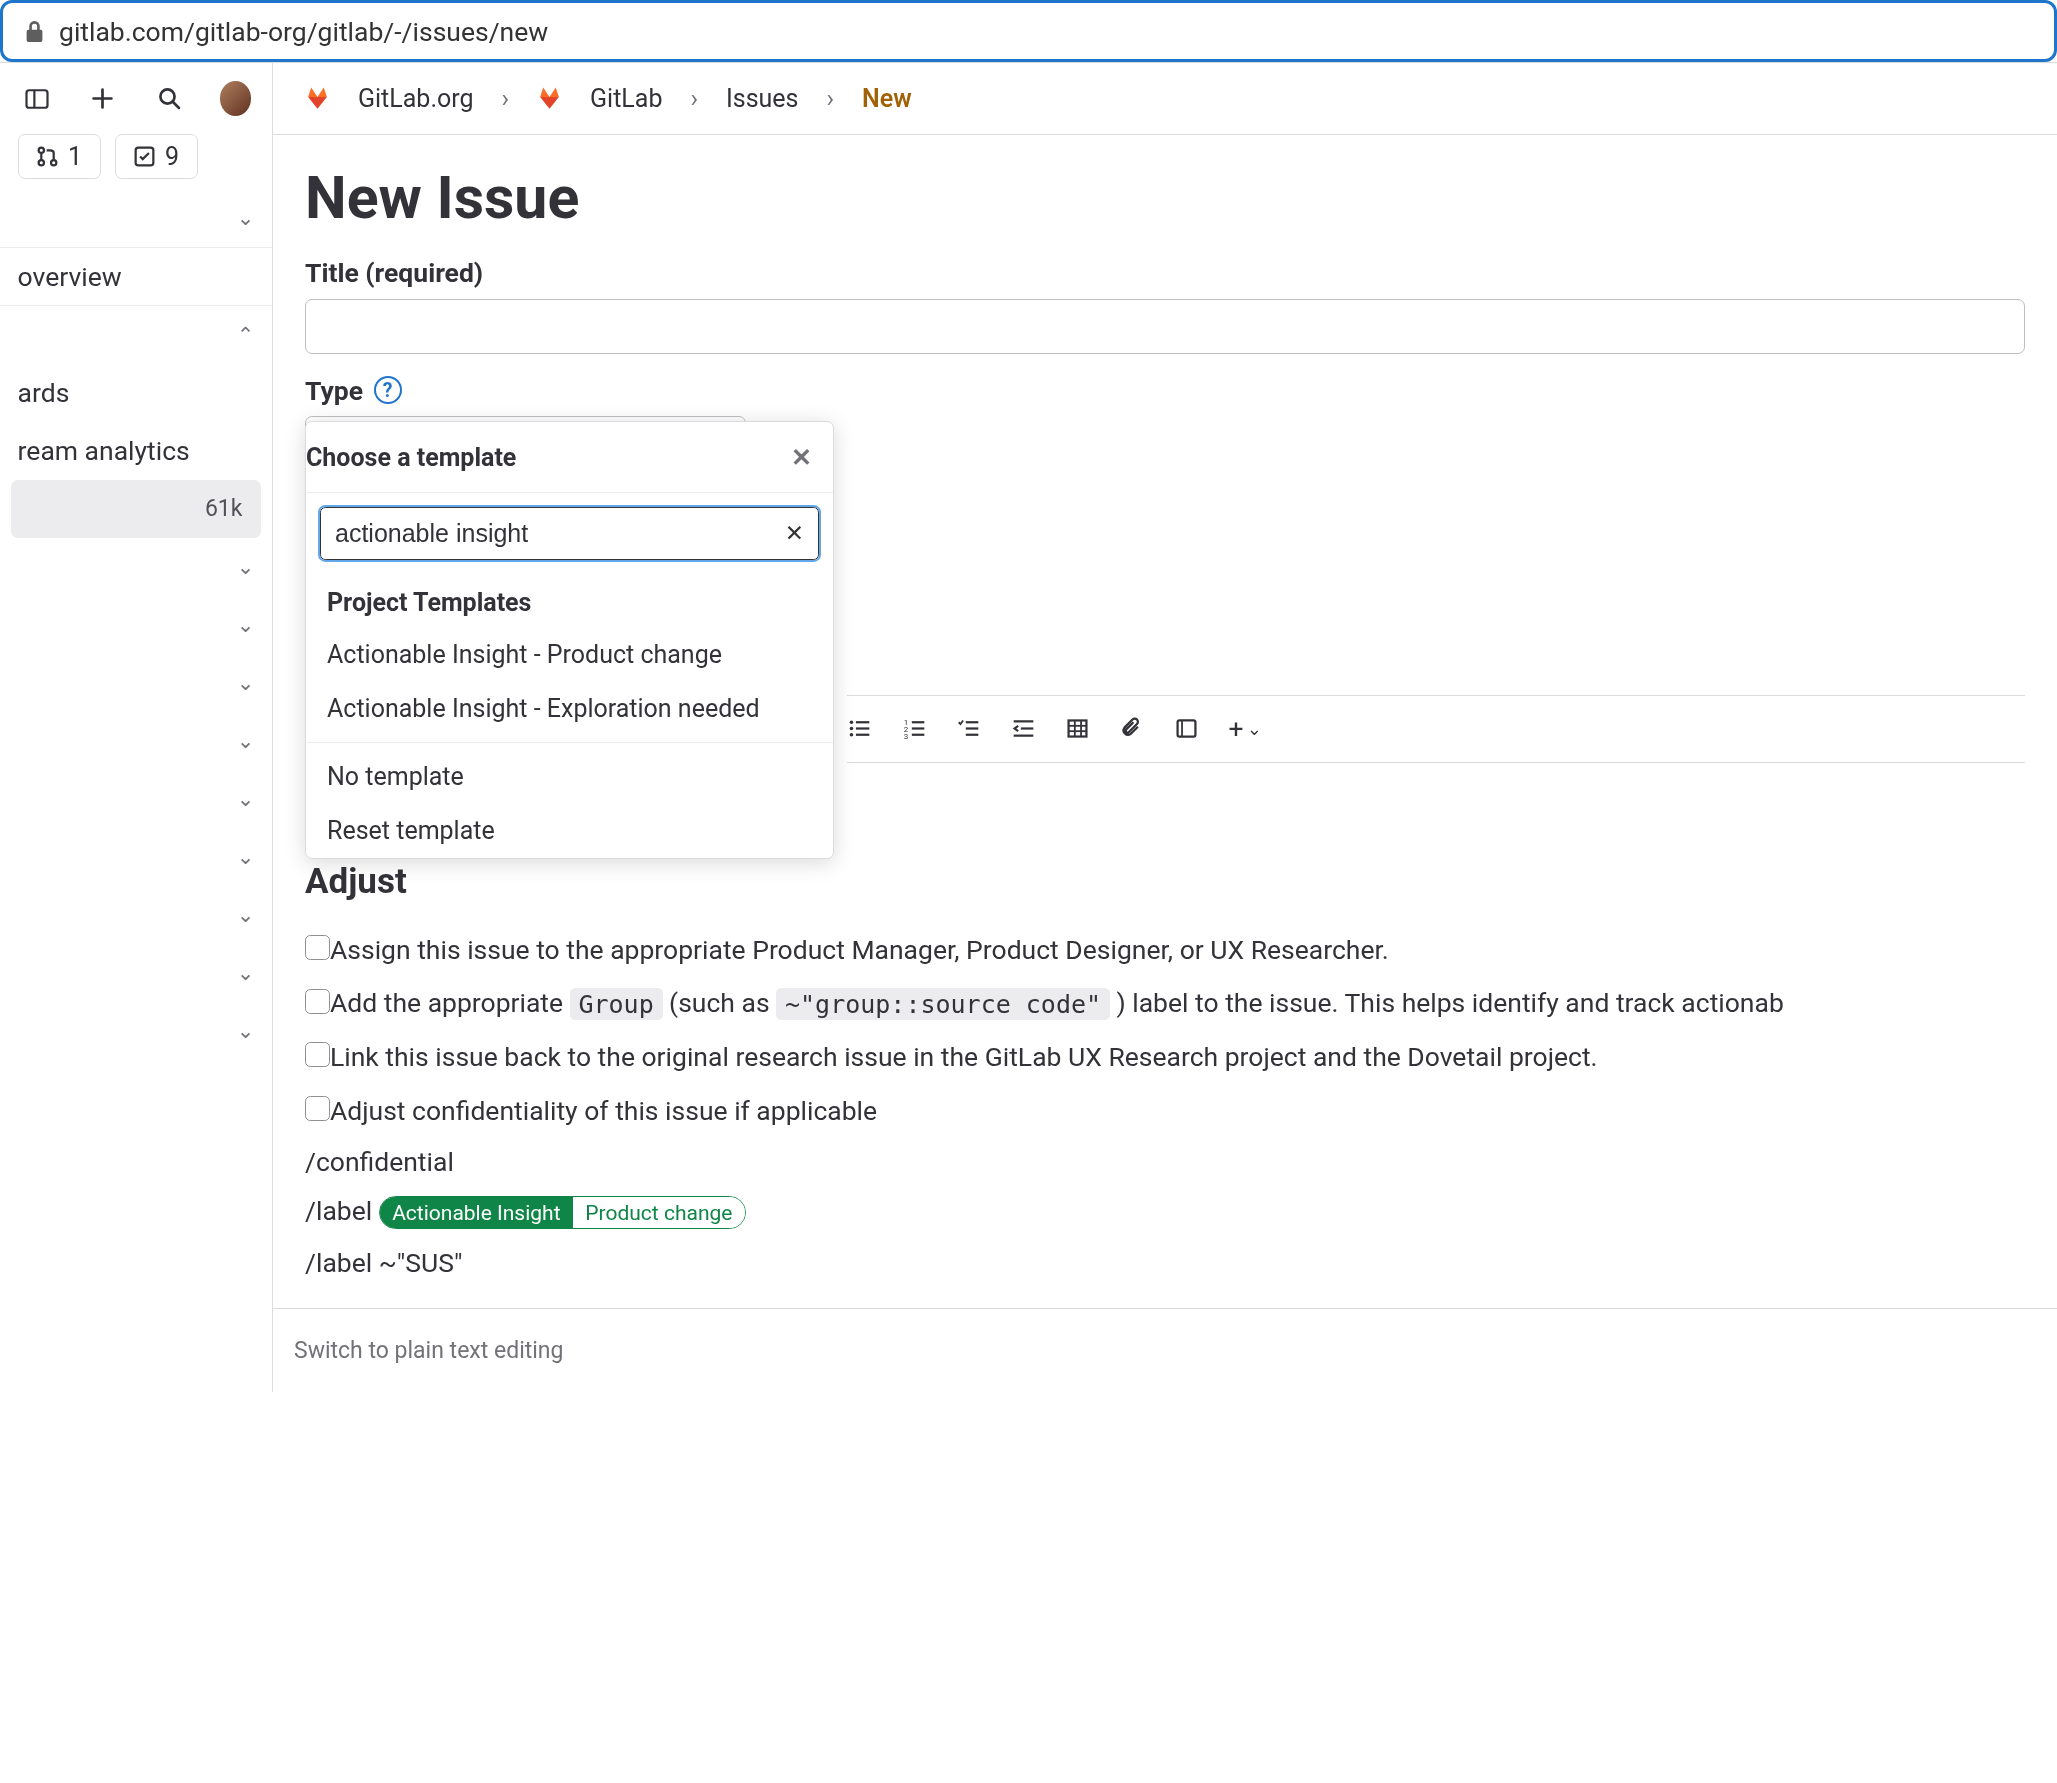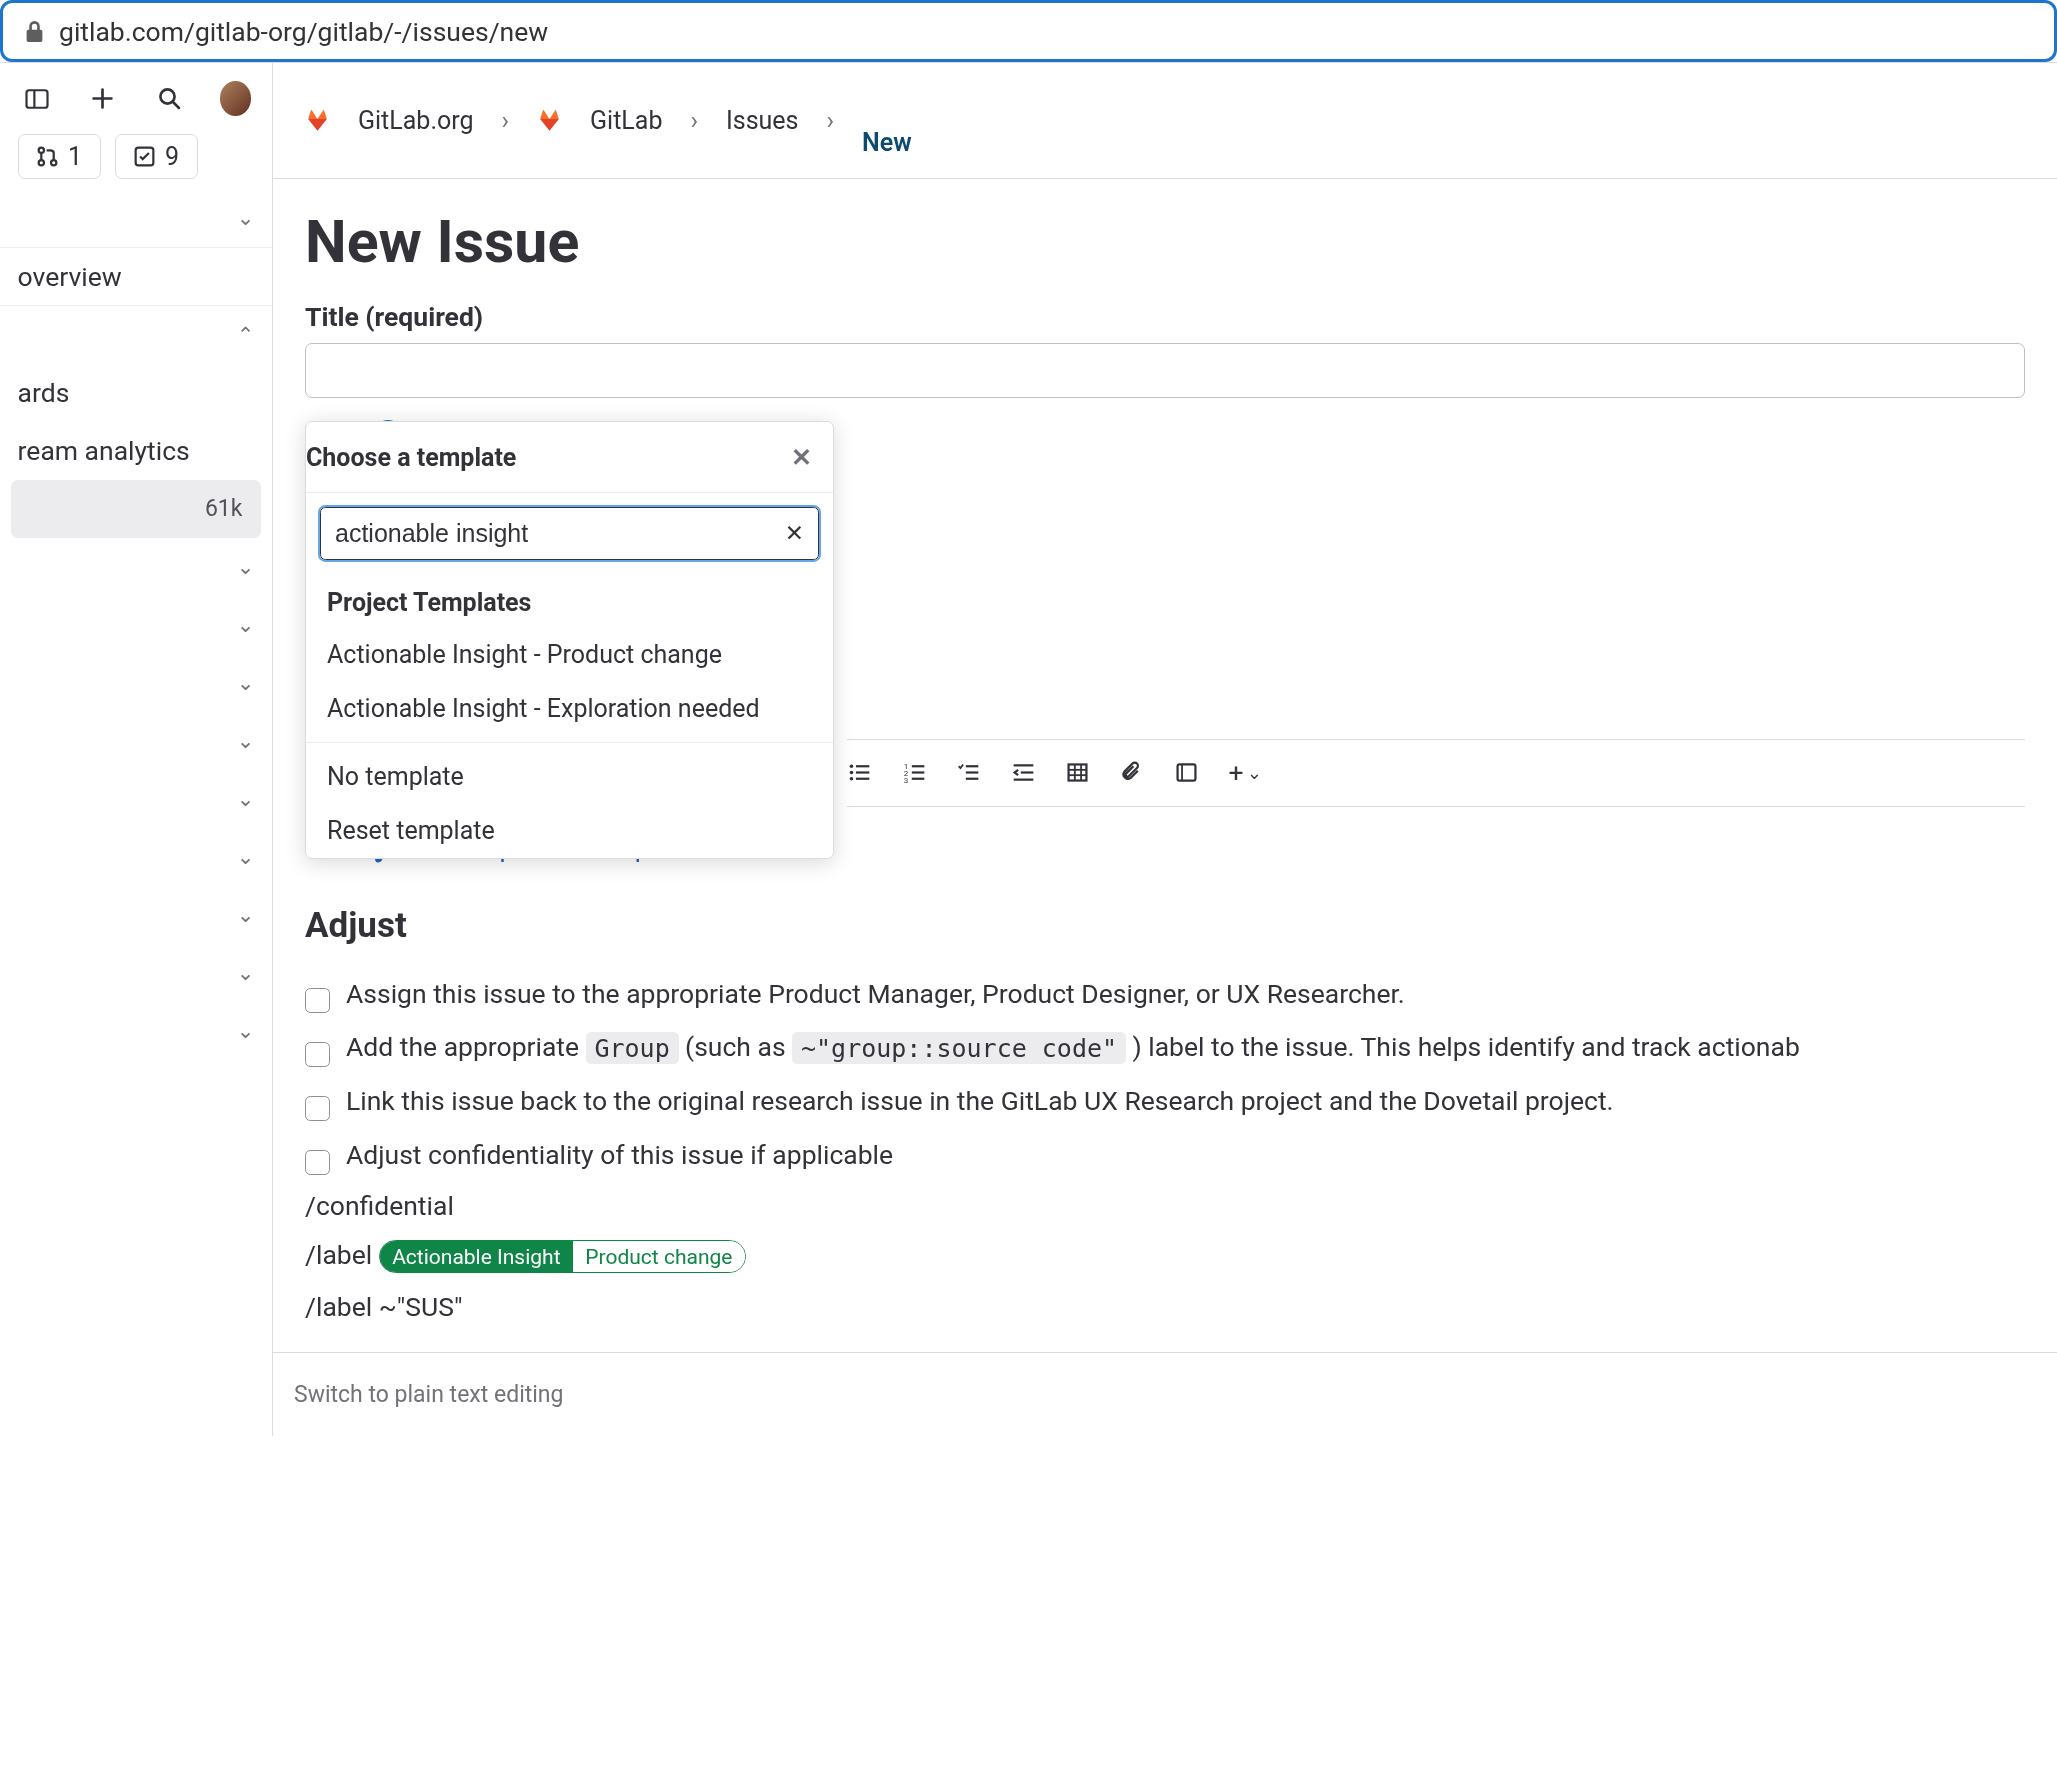"New" .breadcrumb .strong { color: #0c4a6e -> #a16207; margin-top: 44px -> none }
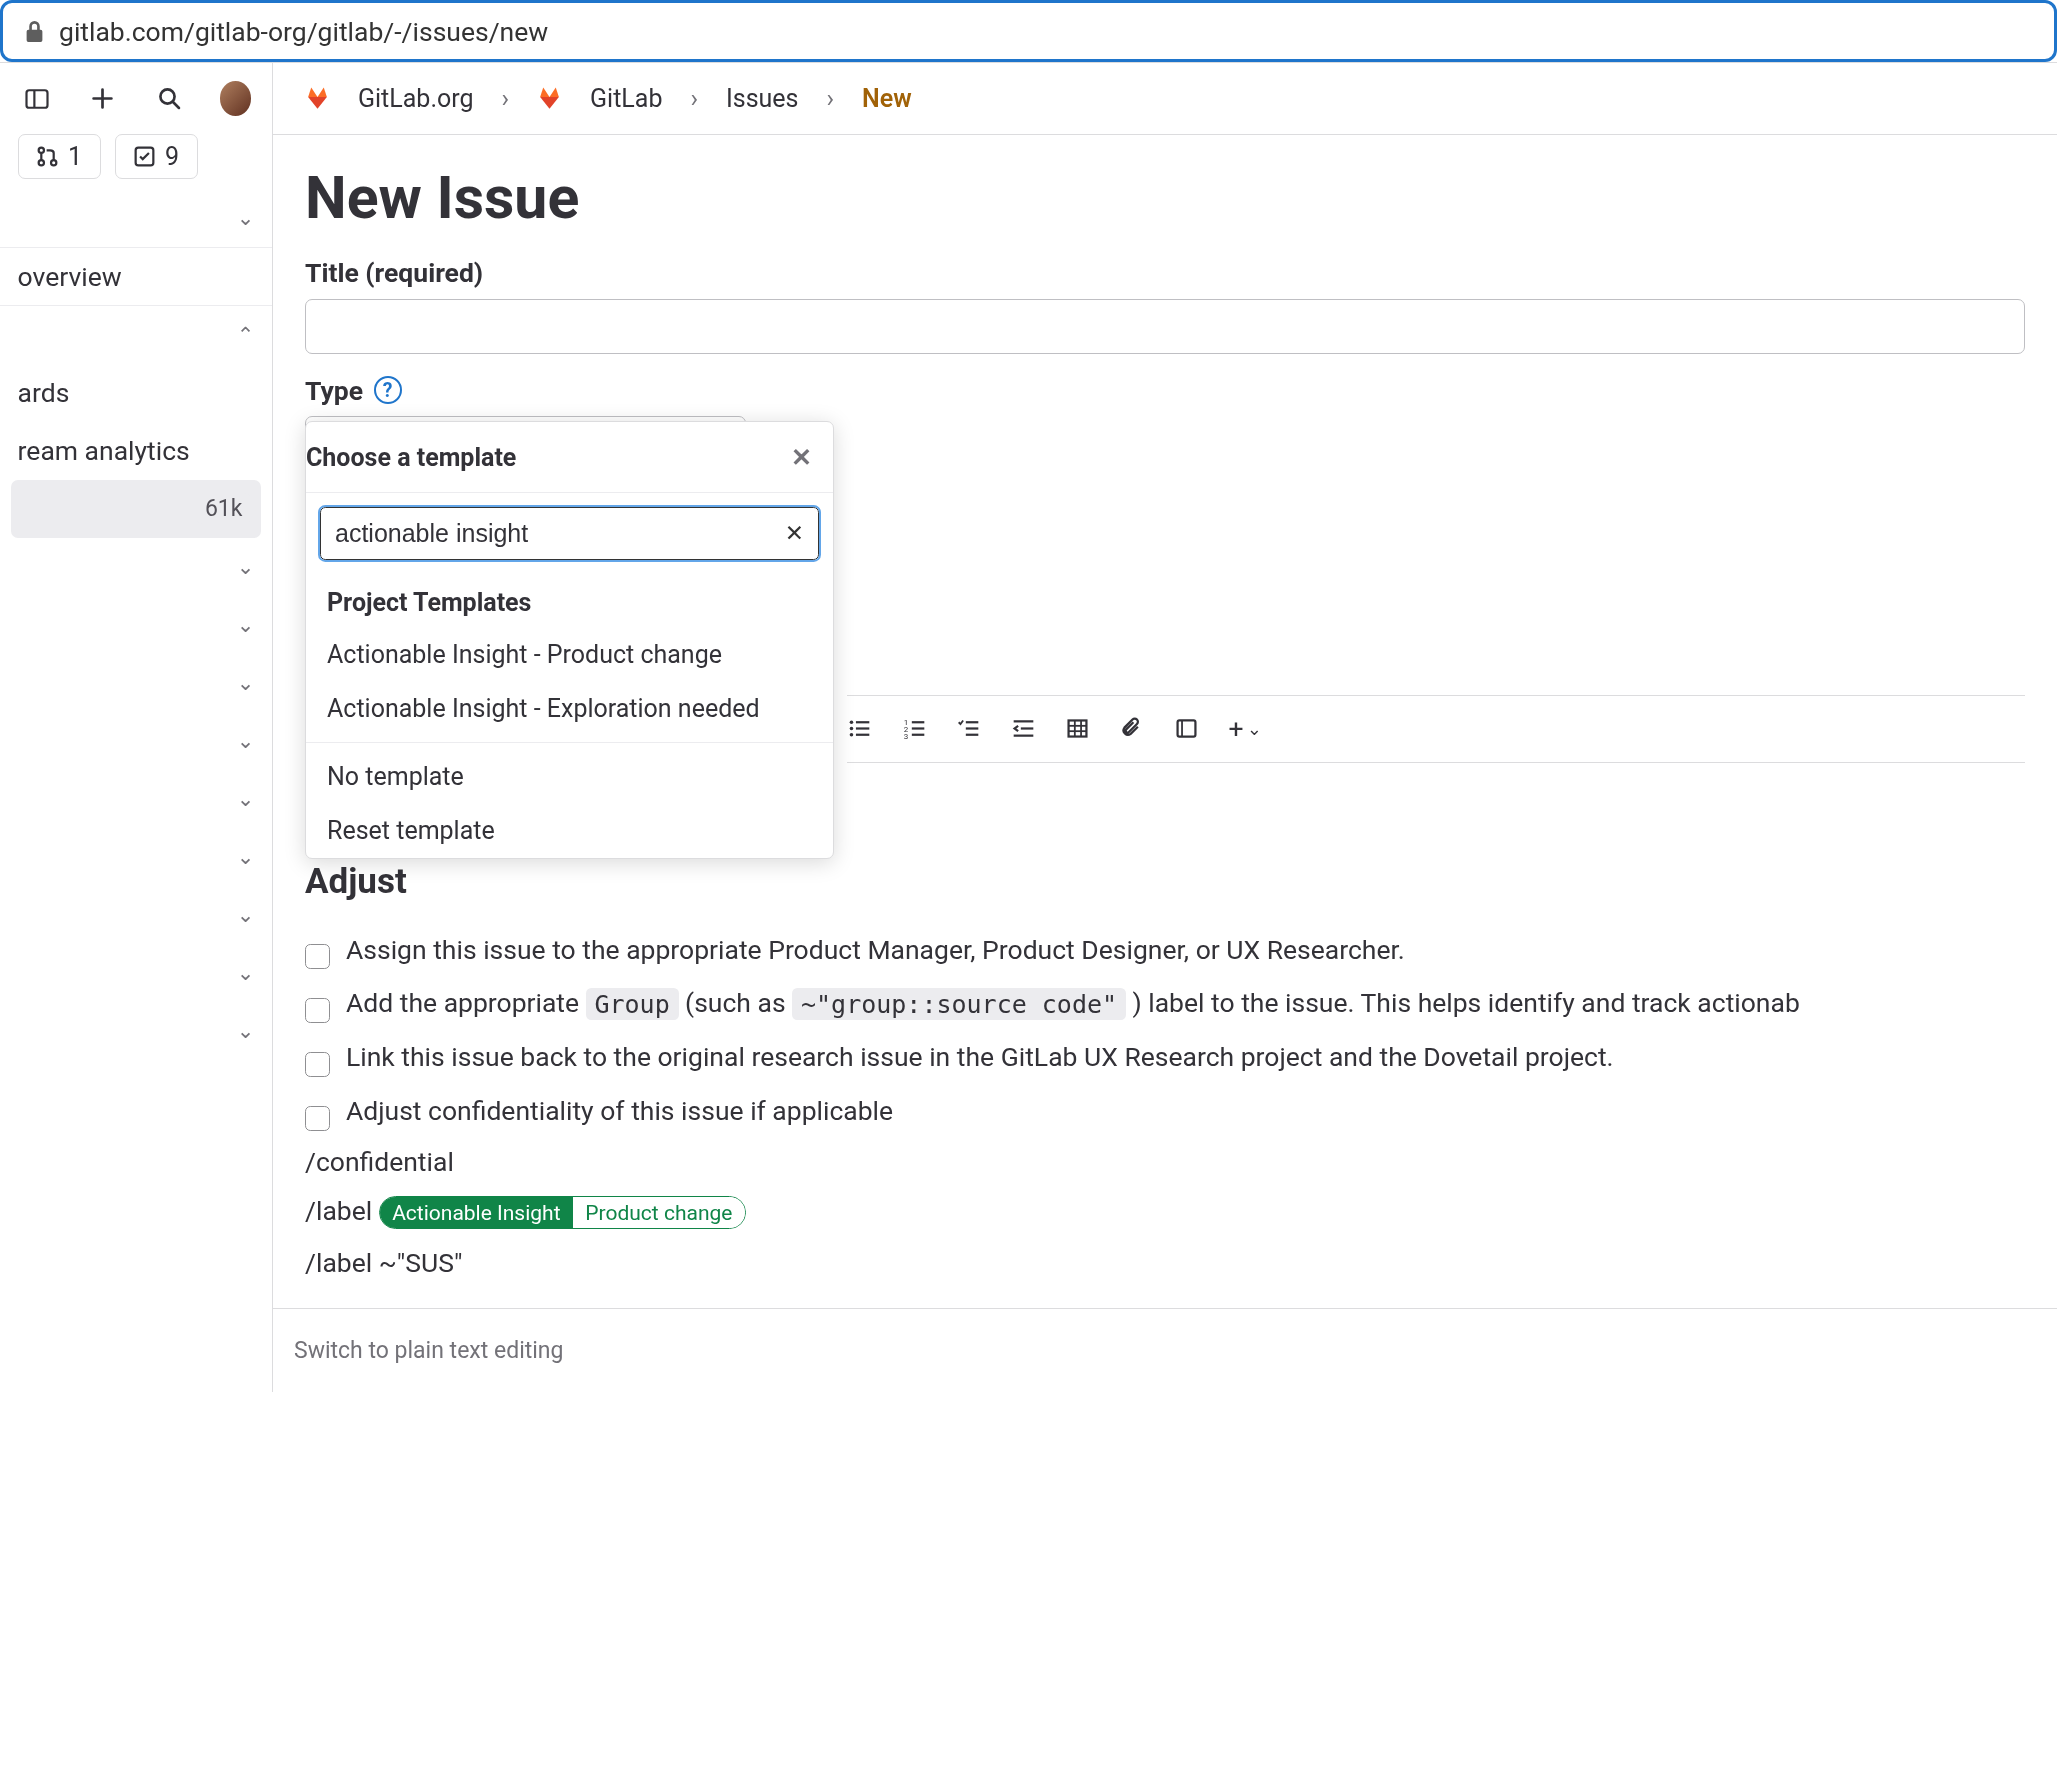"Assign this issue to the" .task-row { align-items: flex-end -> flex-start; gap: 16px -> none }
